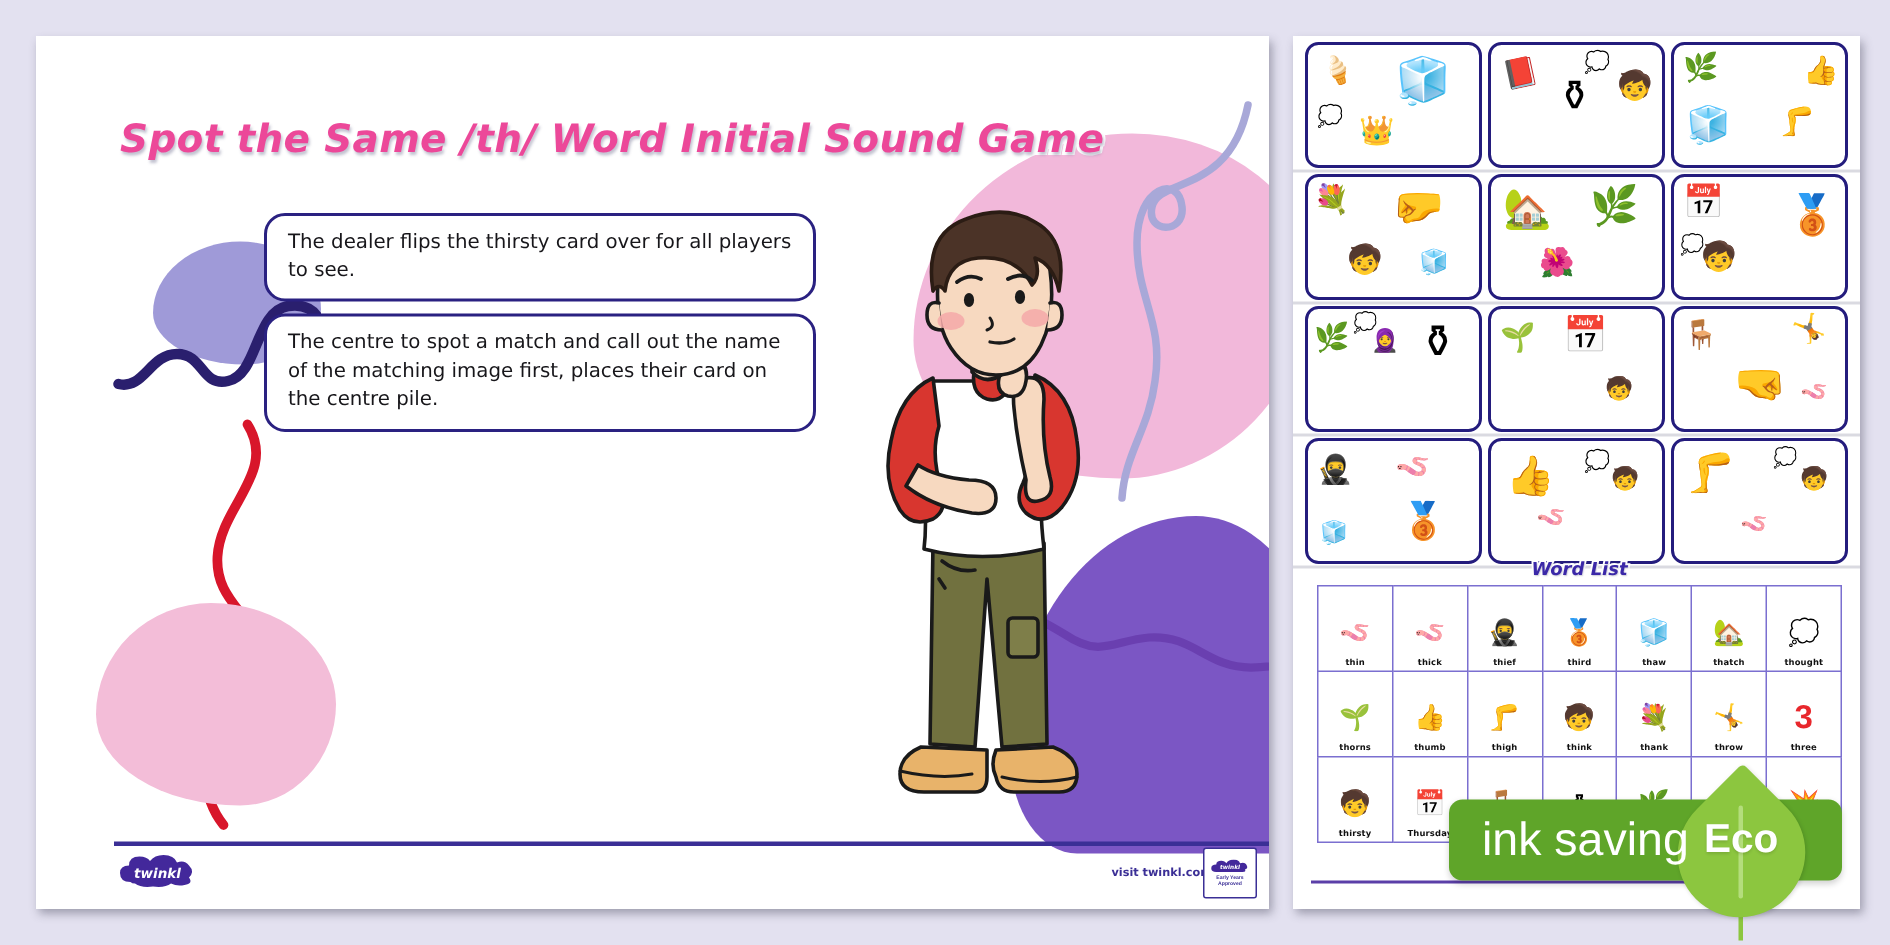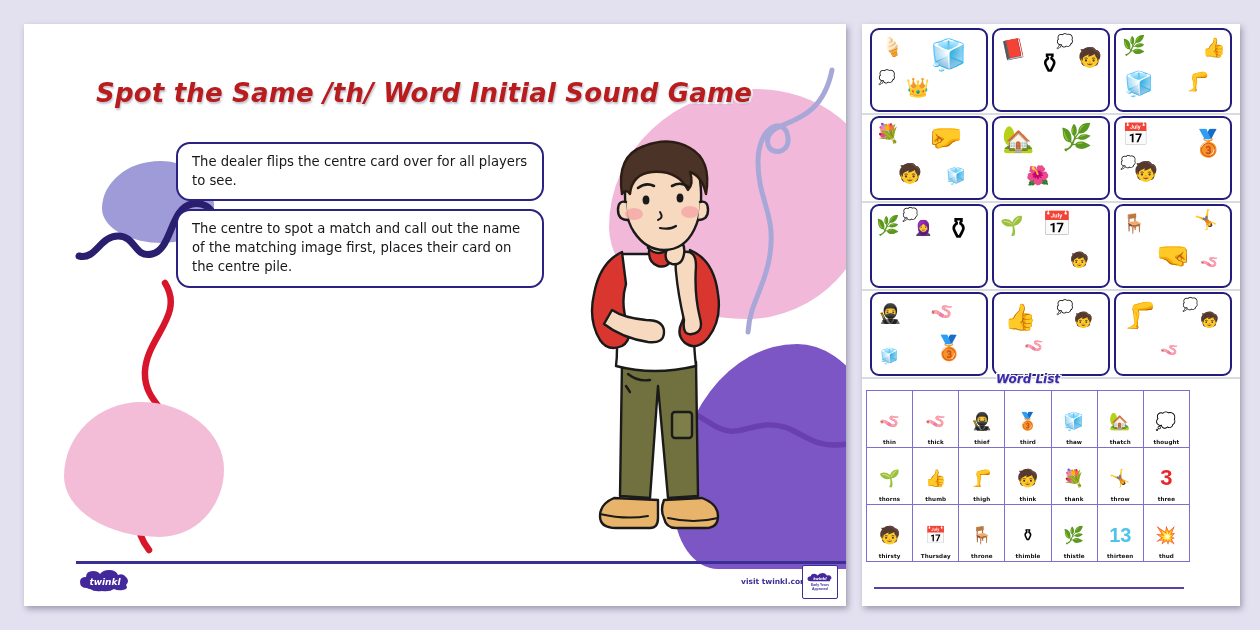"Spot the Same /th/ Word" .title { color: #b91c1c -> #ec4899; margin-left: 16px -> none }
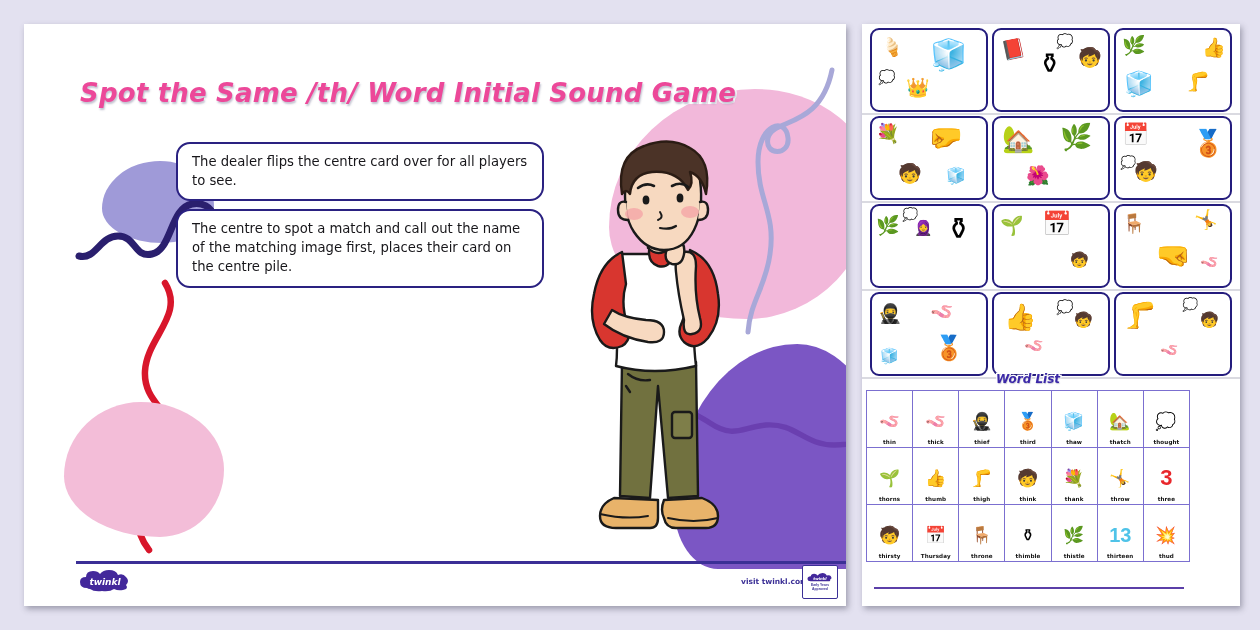"The dealer flips the centre" div.inst-box { text: centre -> thirsty }
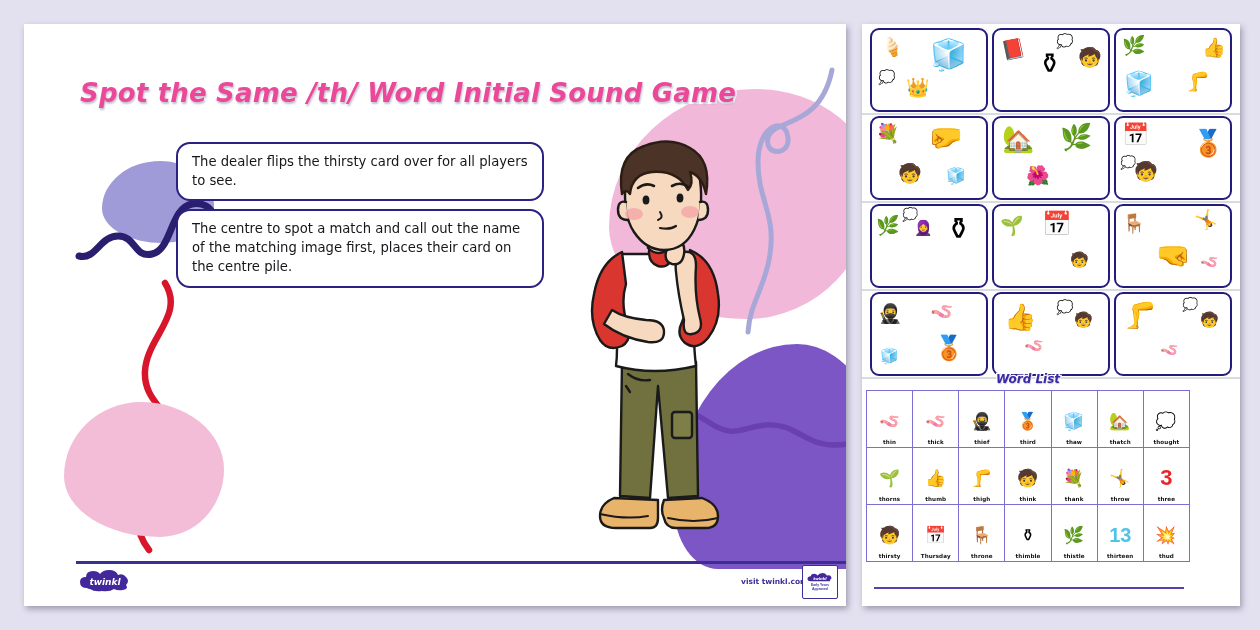"Word List" .wordlist-wrap { left: 4px -> 16px; width: 324px -> 350px }
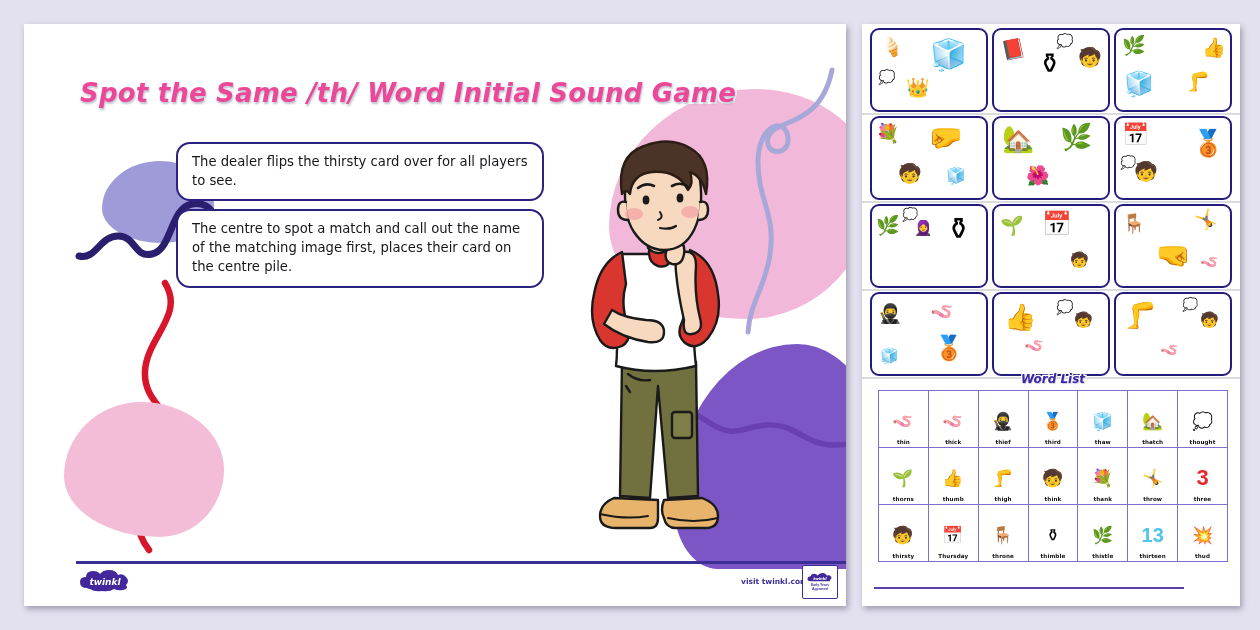"ink saving" div.eco { html: none -> <div> <div></div> <div></div> <div></div> <div></div> <div>ink saving</div> <div>Eco</div> </div> }
